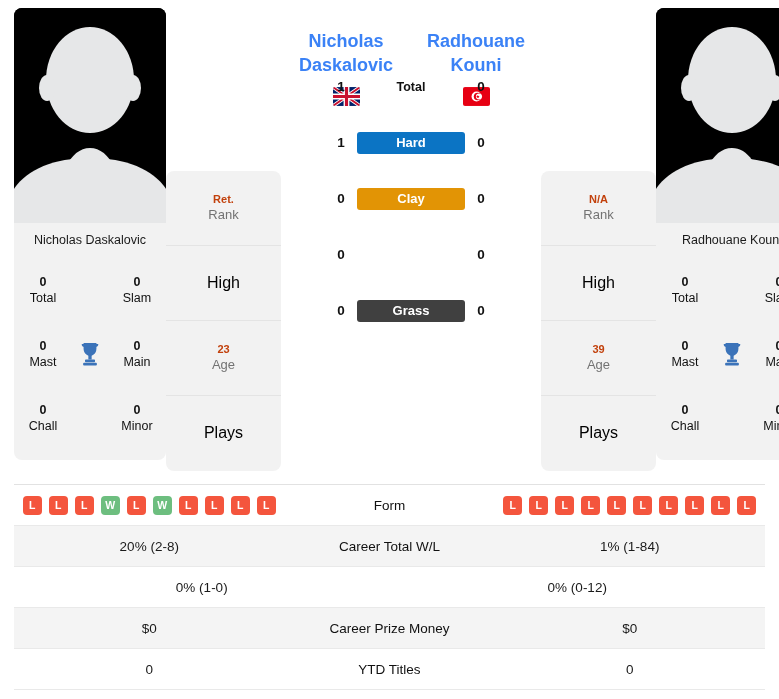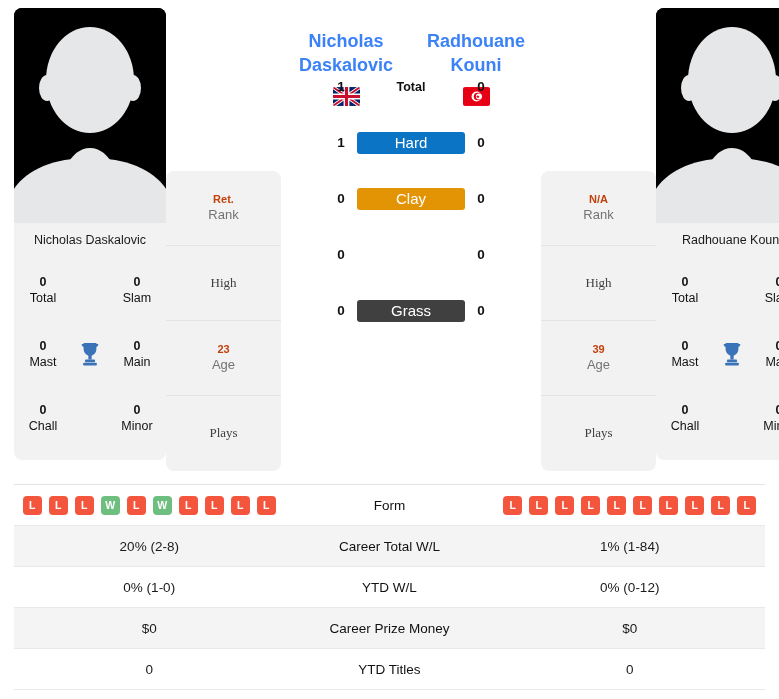"Hard" .sbar { font-size: 15px -> 13px; font-weight: normal -> bold }
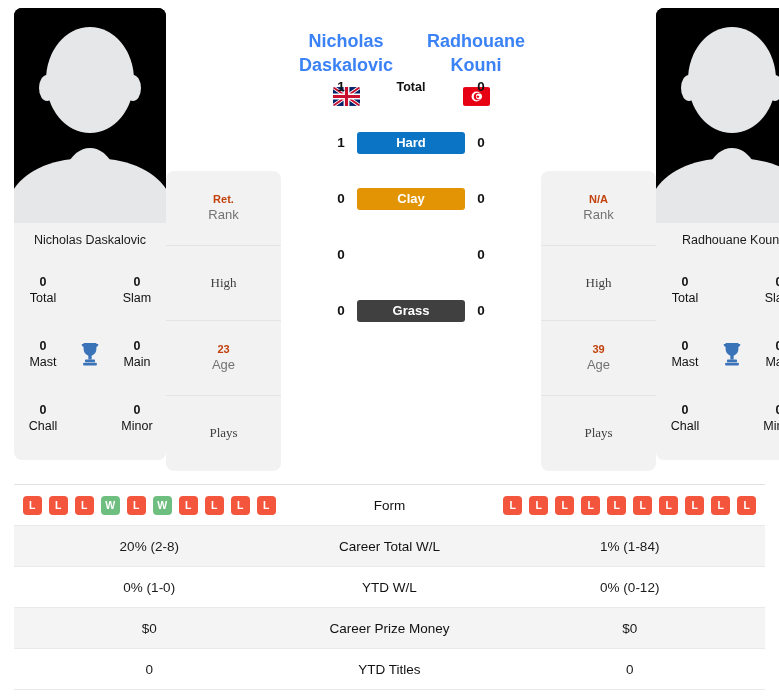"High" .info-cell .only { color: #404040 -> #000000; font-family: Liberation Serif, serif -> none; font-size: 13px -> 16px }
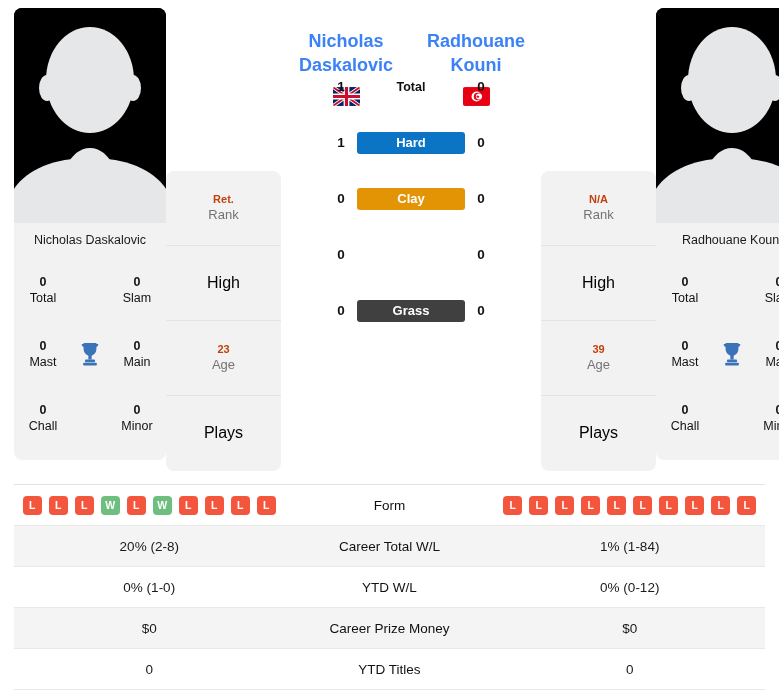"YTD W/L" div.mid { html: <div>YTD W/L</div> -> none }
